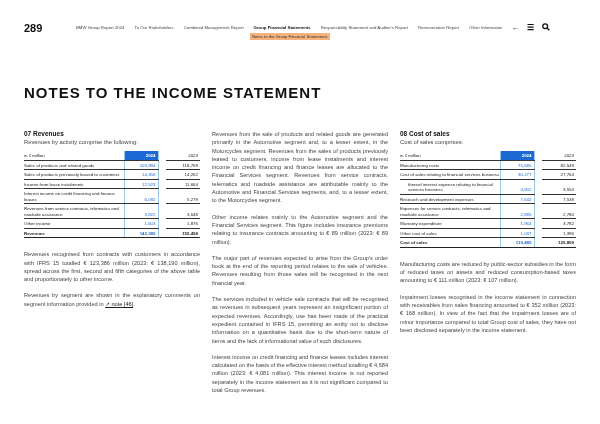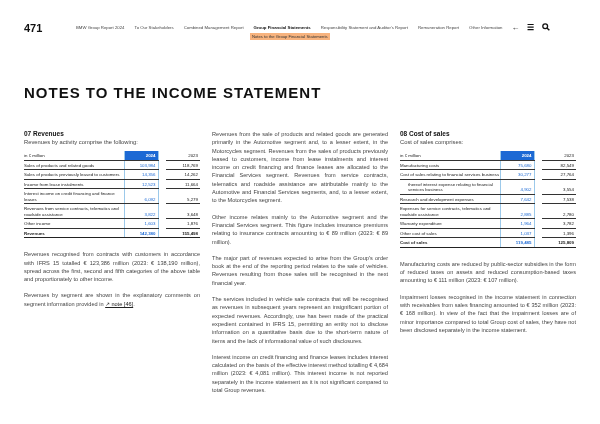"471" div.page-num { text: 471 -> 289 }
